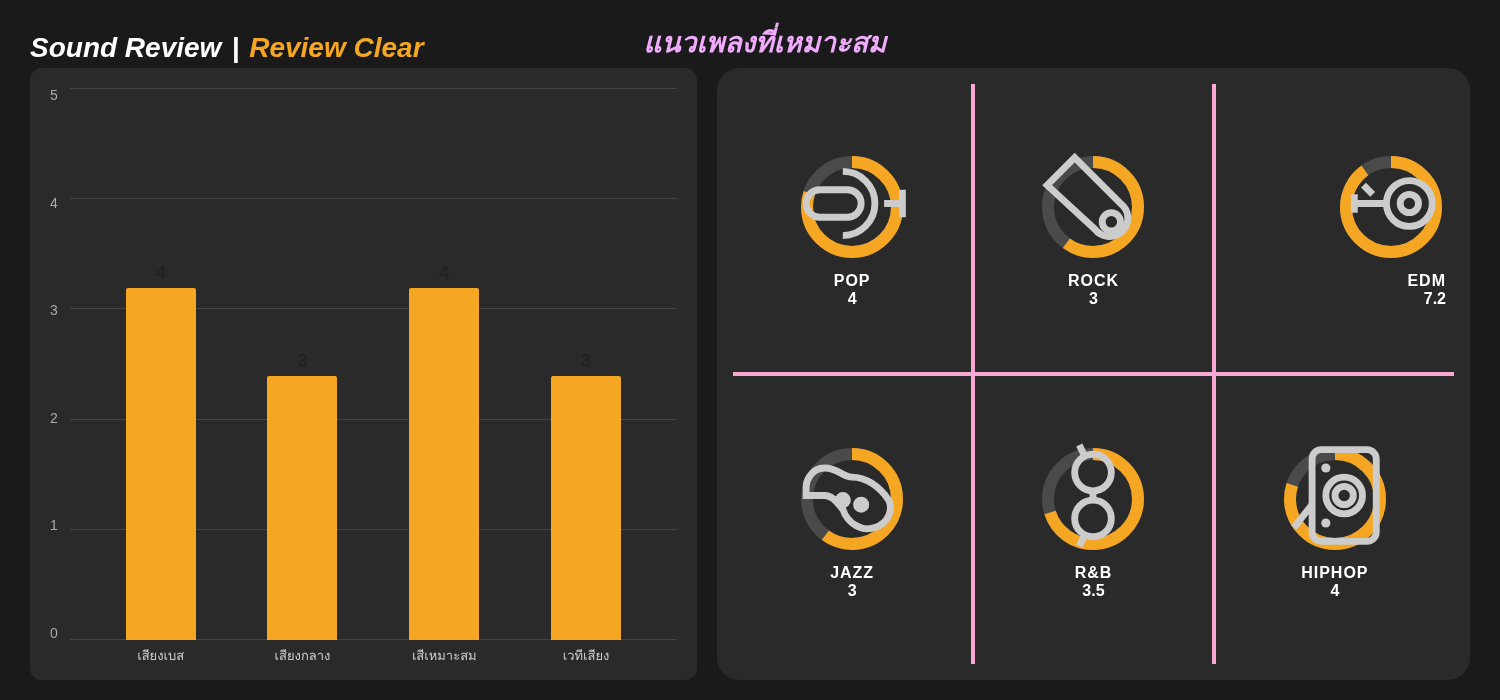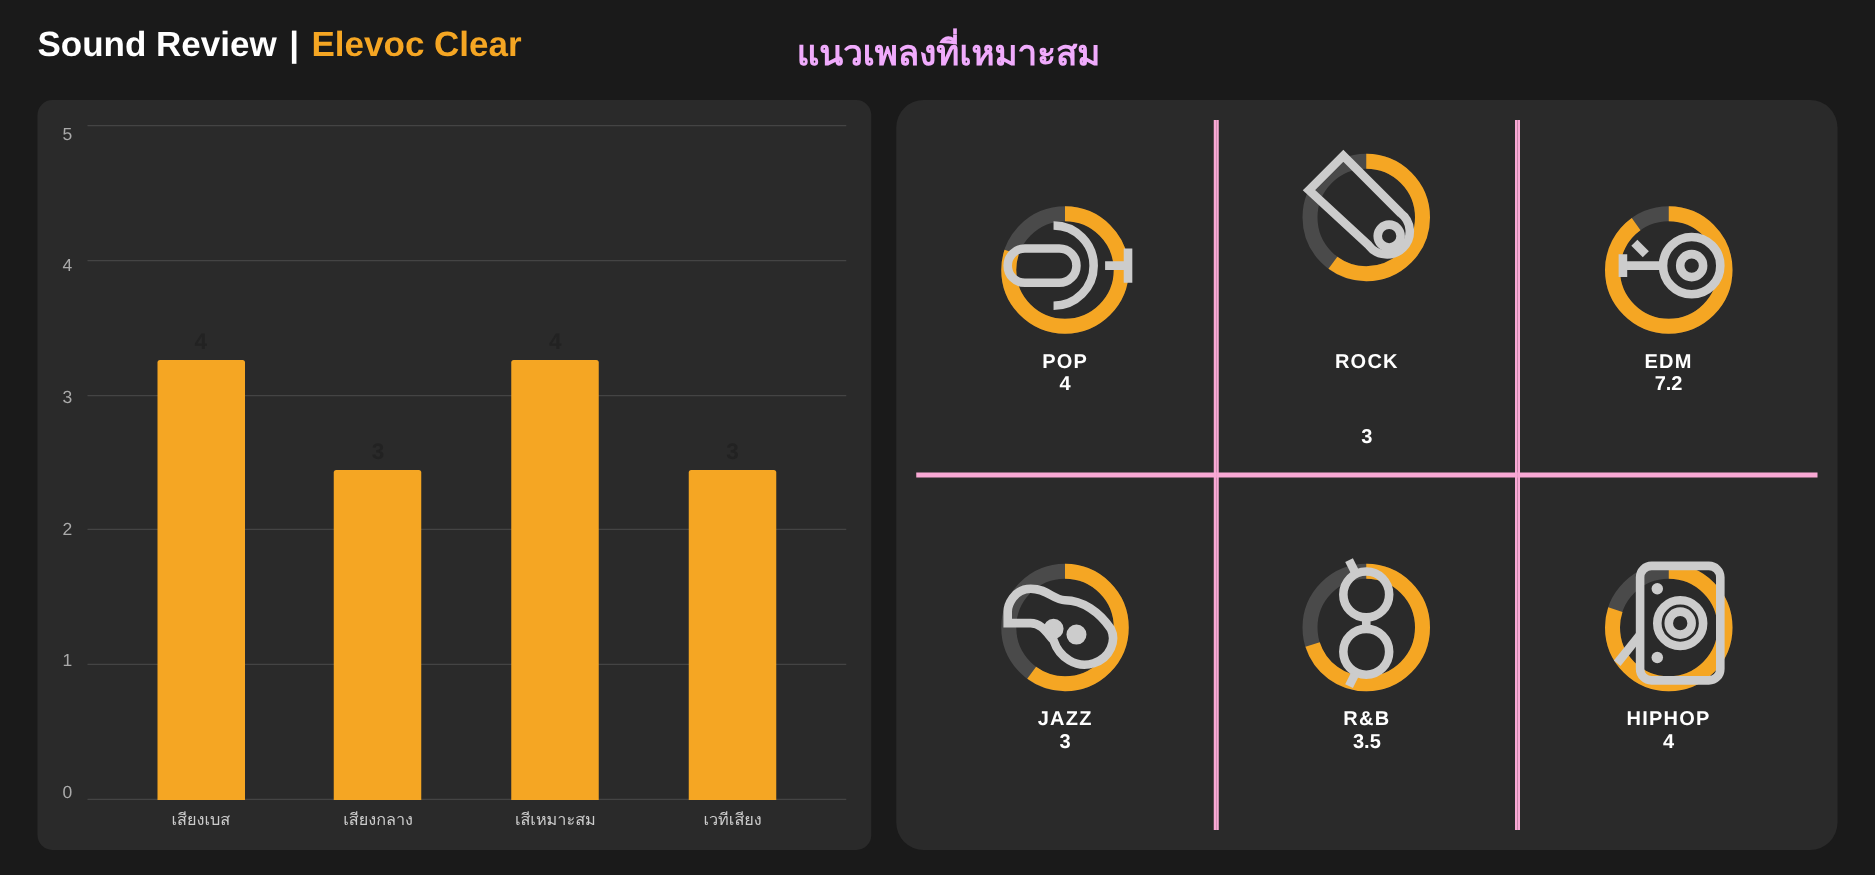"Sound Review" .header { align-items: flex-start -> flex-end; font-style: none -> italic; margin-bottom: 16px -> 4px }
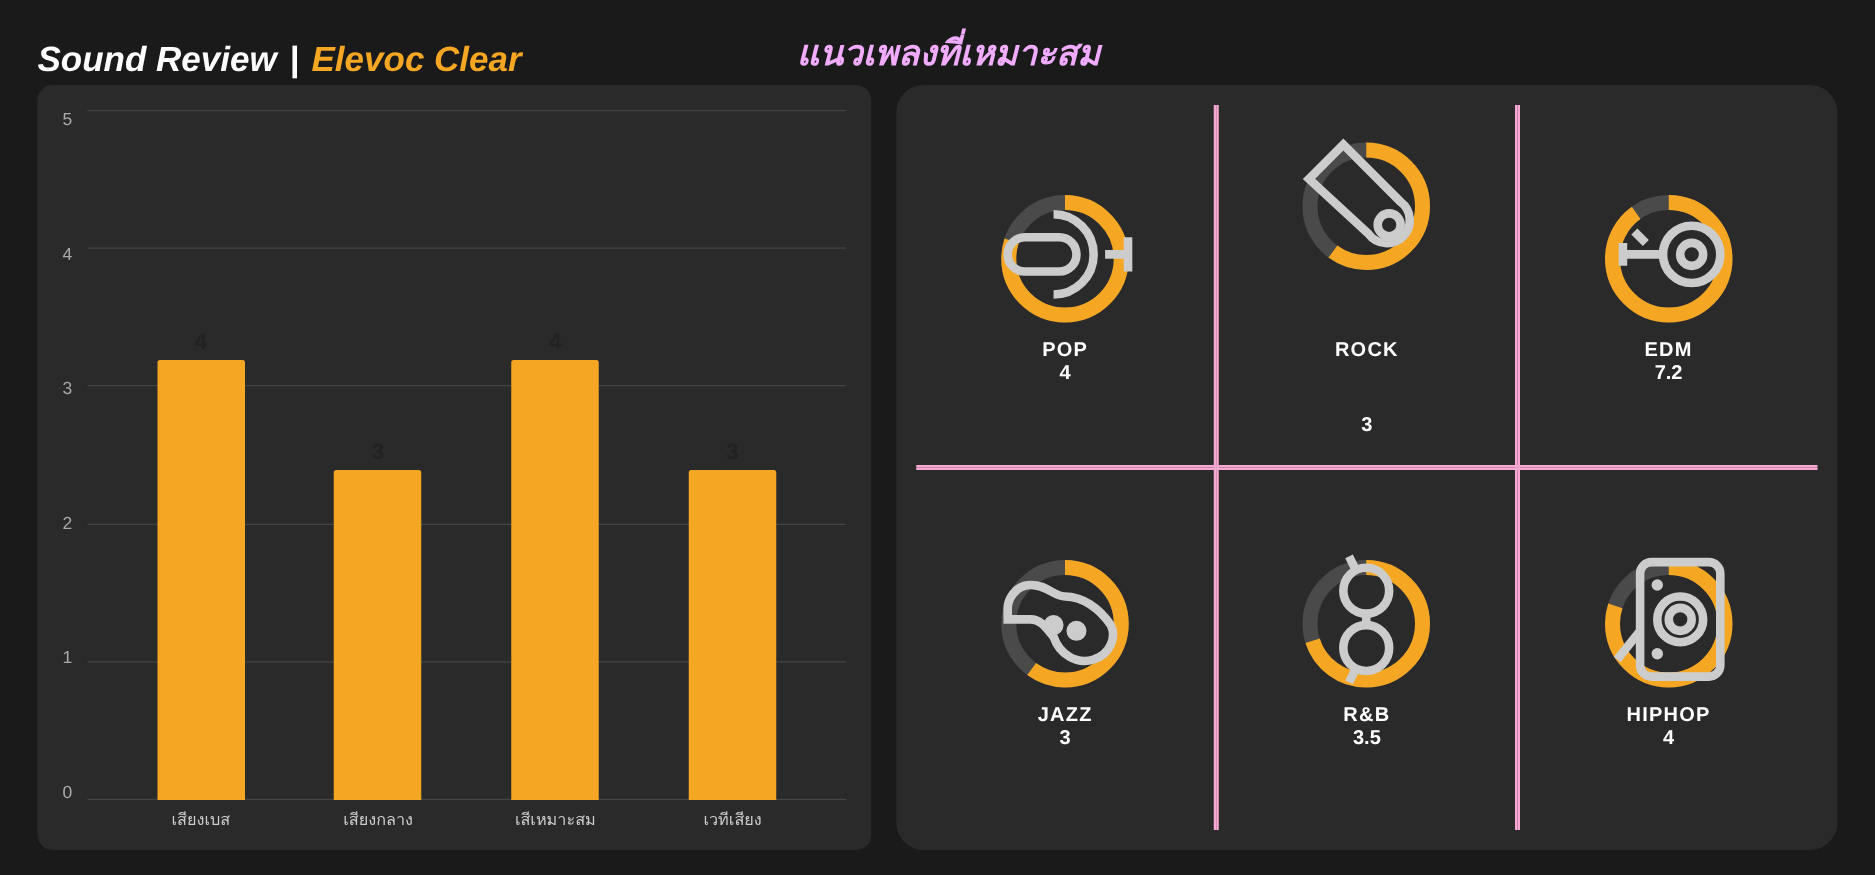"Elevoc Clear" span.title-brand { text: Elevoc -> Review }
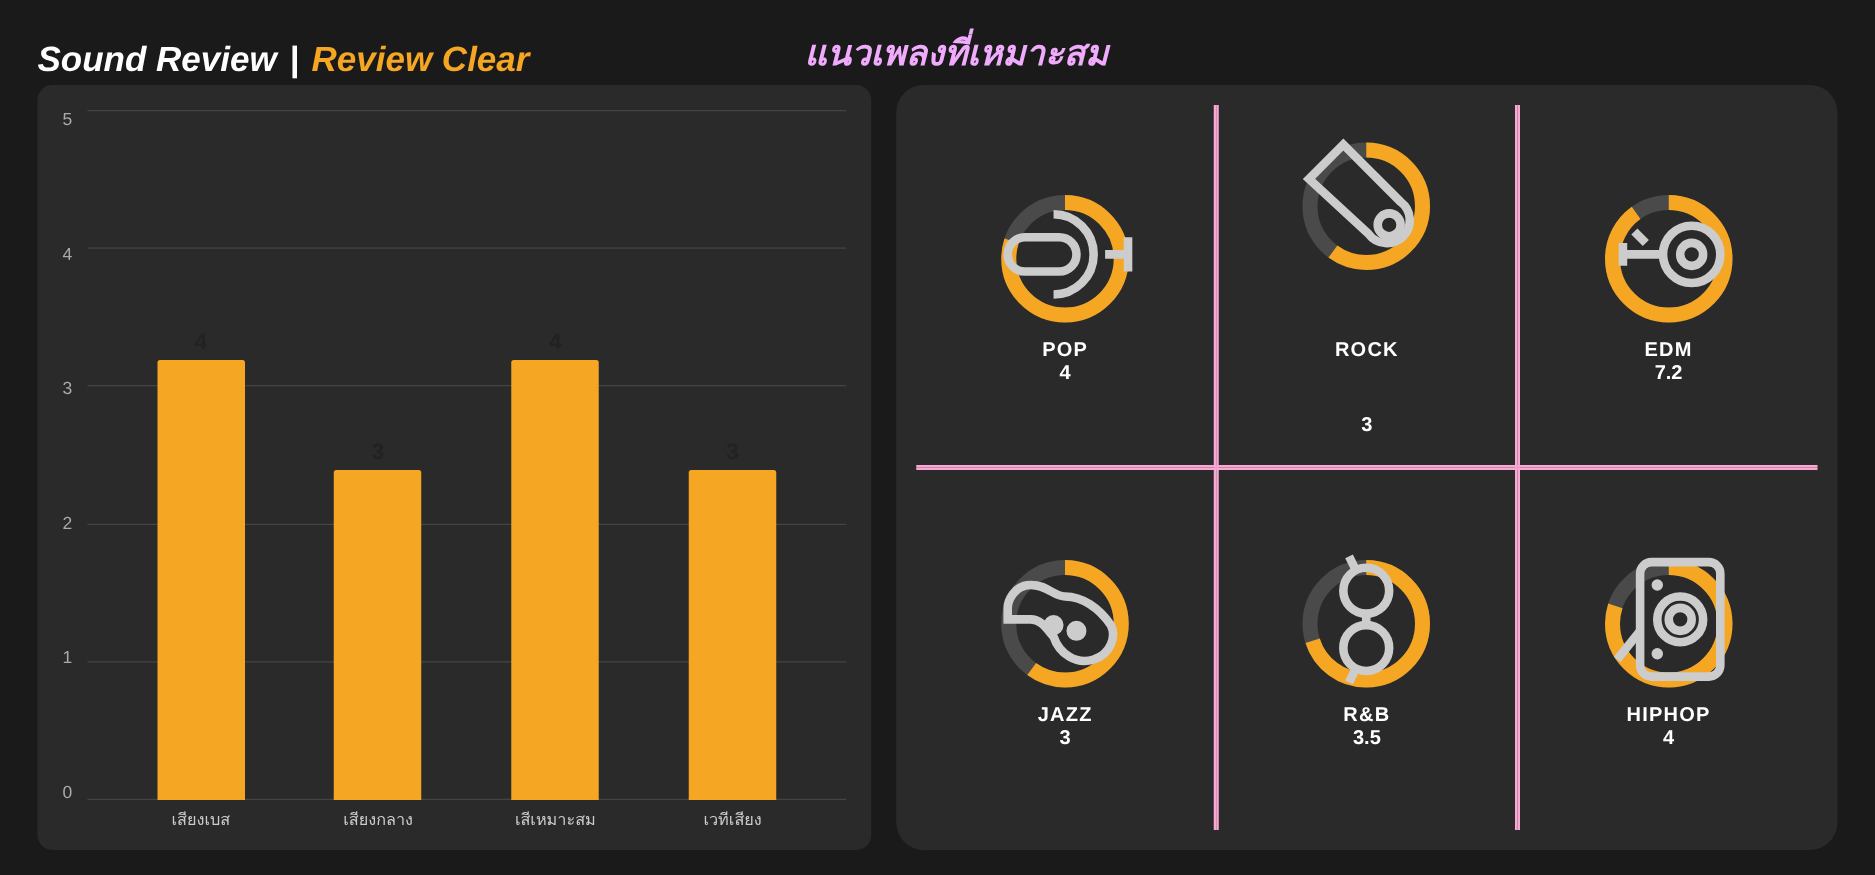"ROCK" .genre-cell:nth-child(2) { gap: 42px -> none }
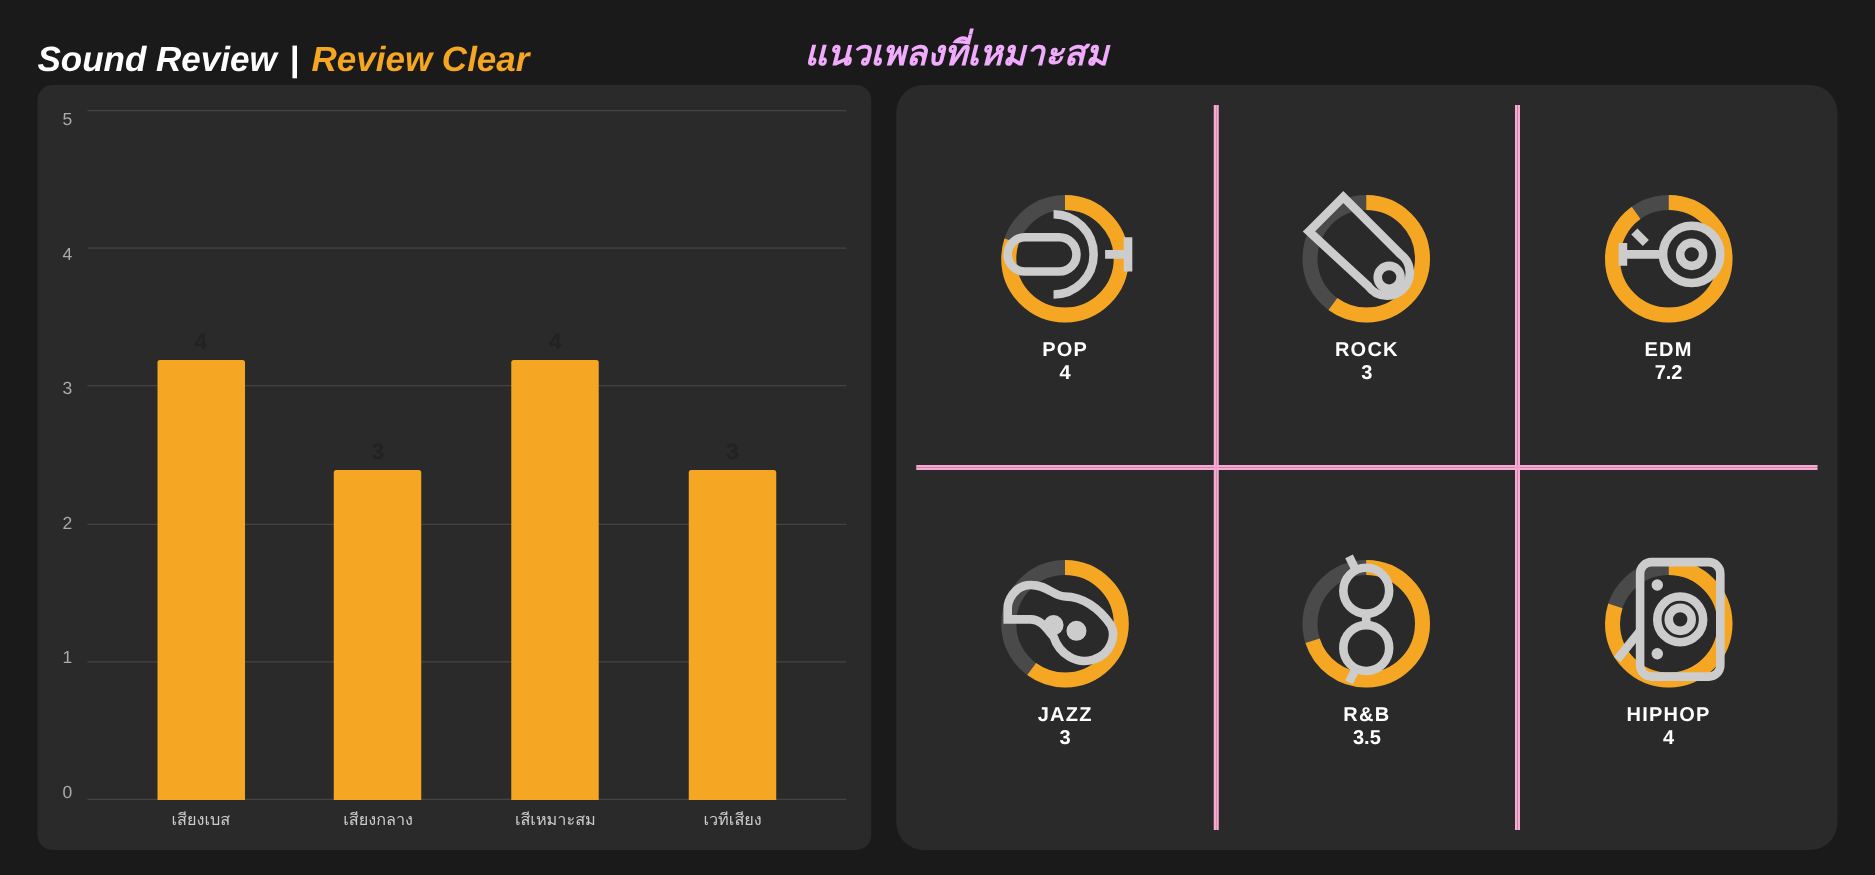"EDM" .genre-cell:nth-child(3) { align-items: none -> flex-end }
